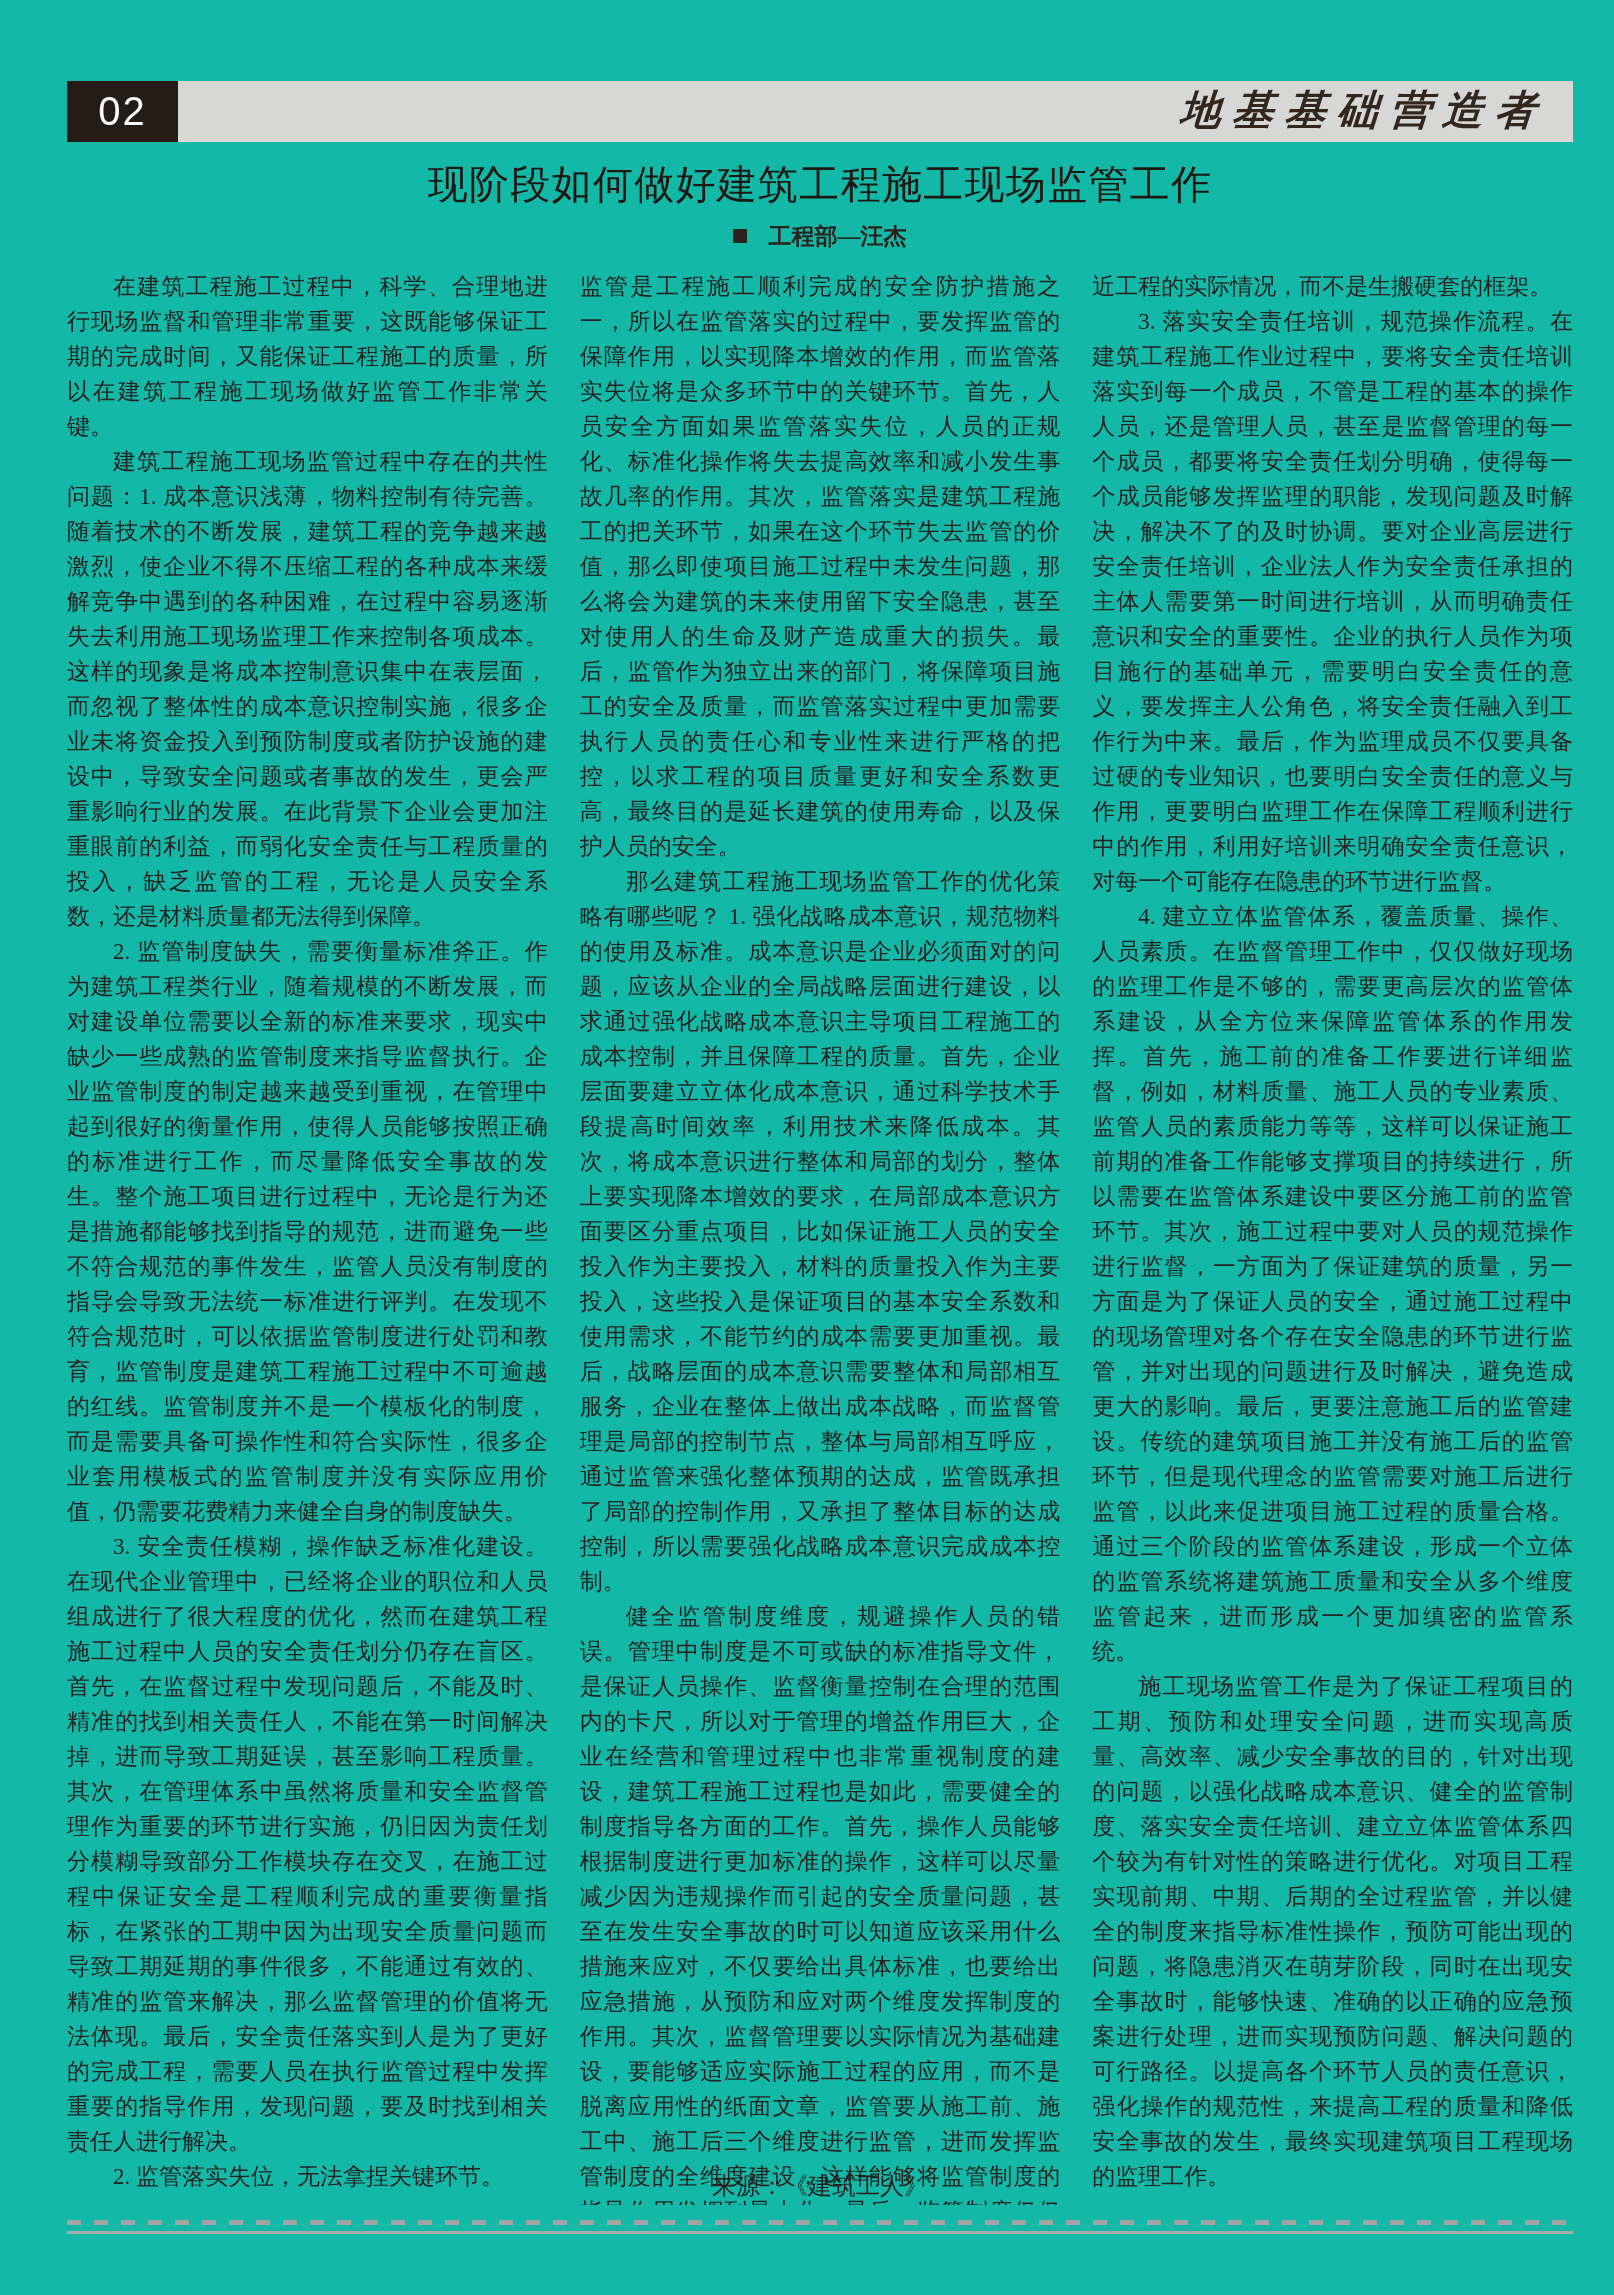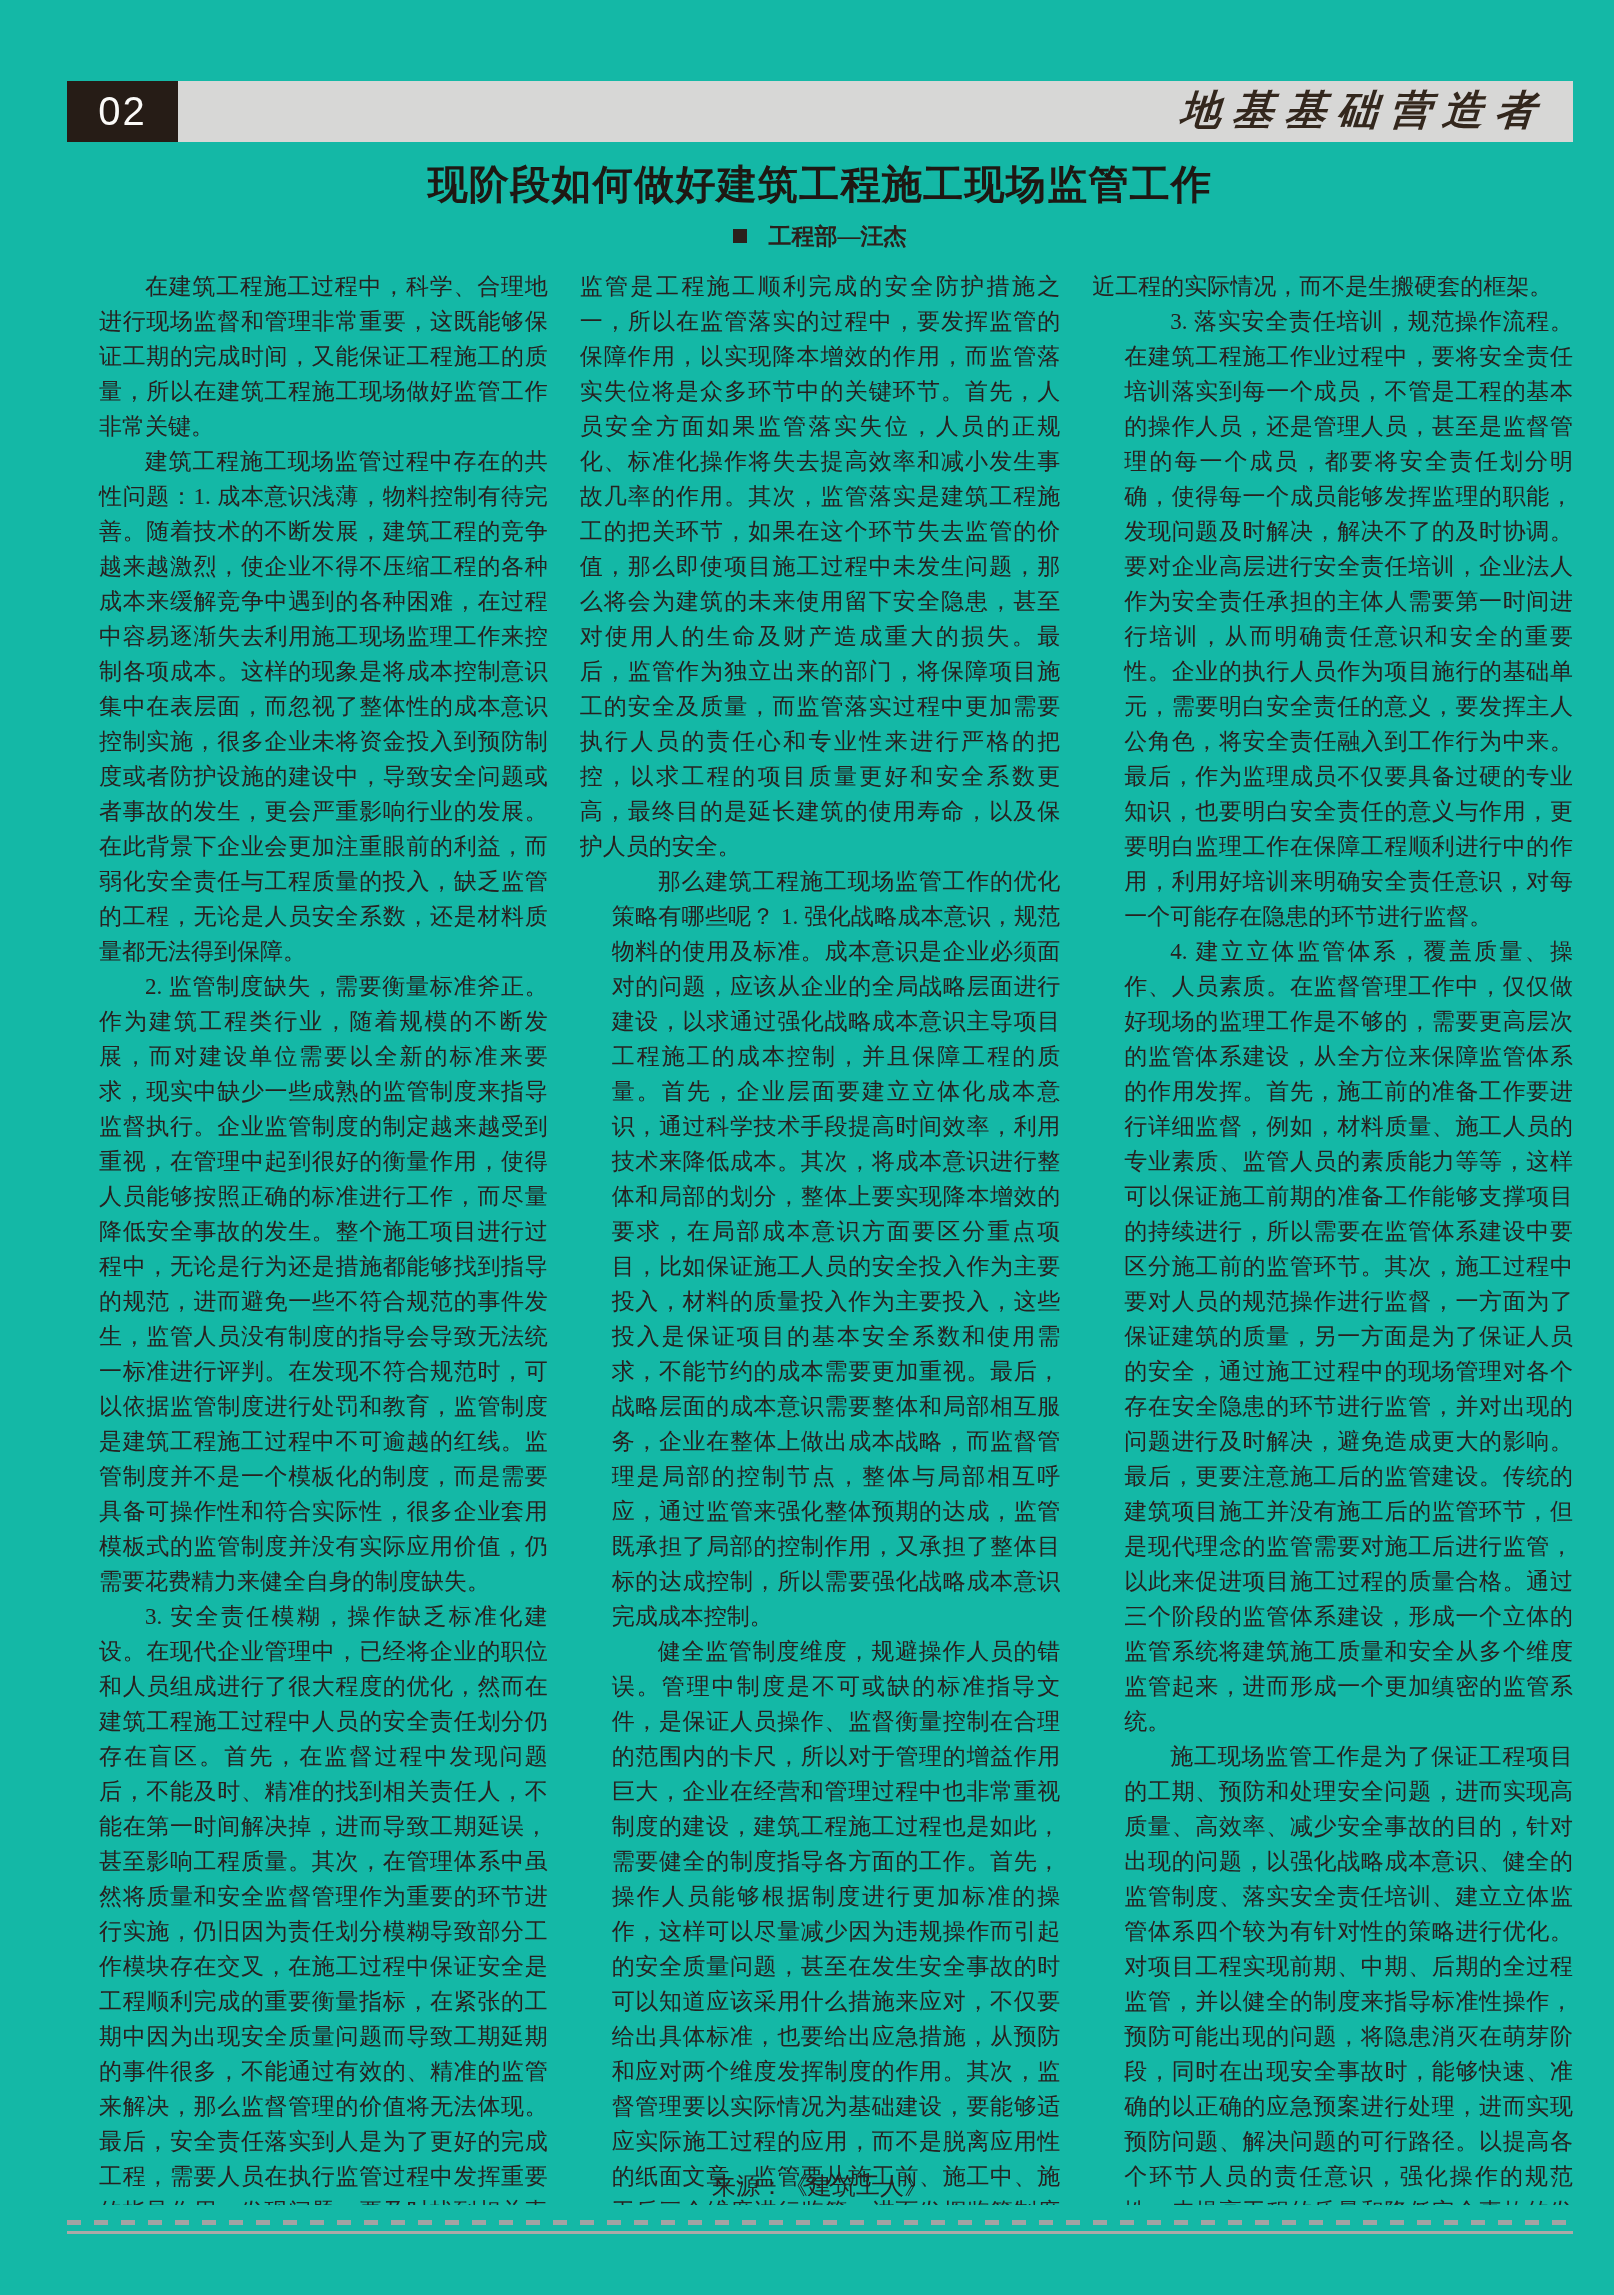"现阶段如何做好建筑工程施工现场监管工作" .article-title { font-weight: 700 -> 400 }
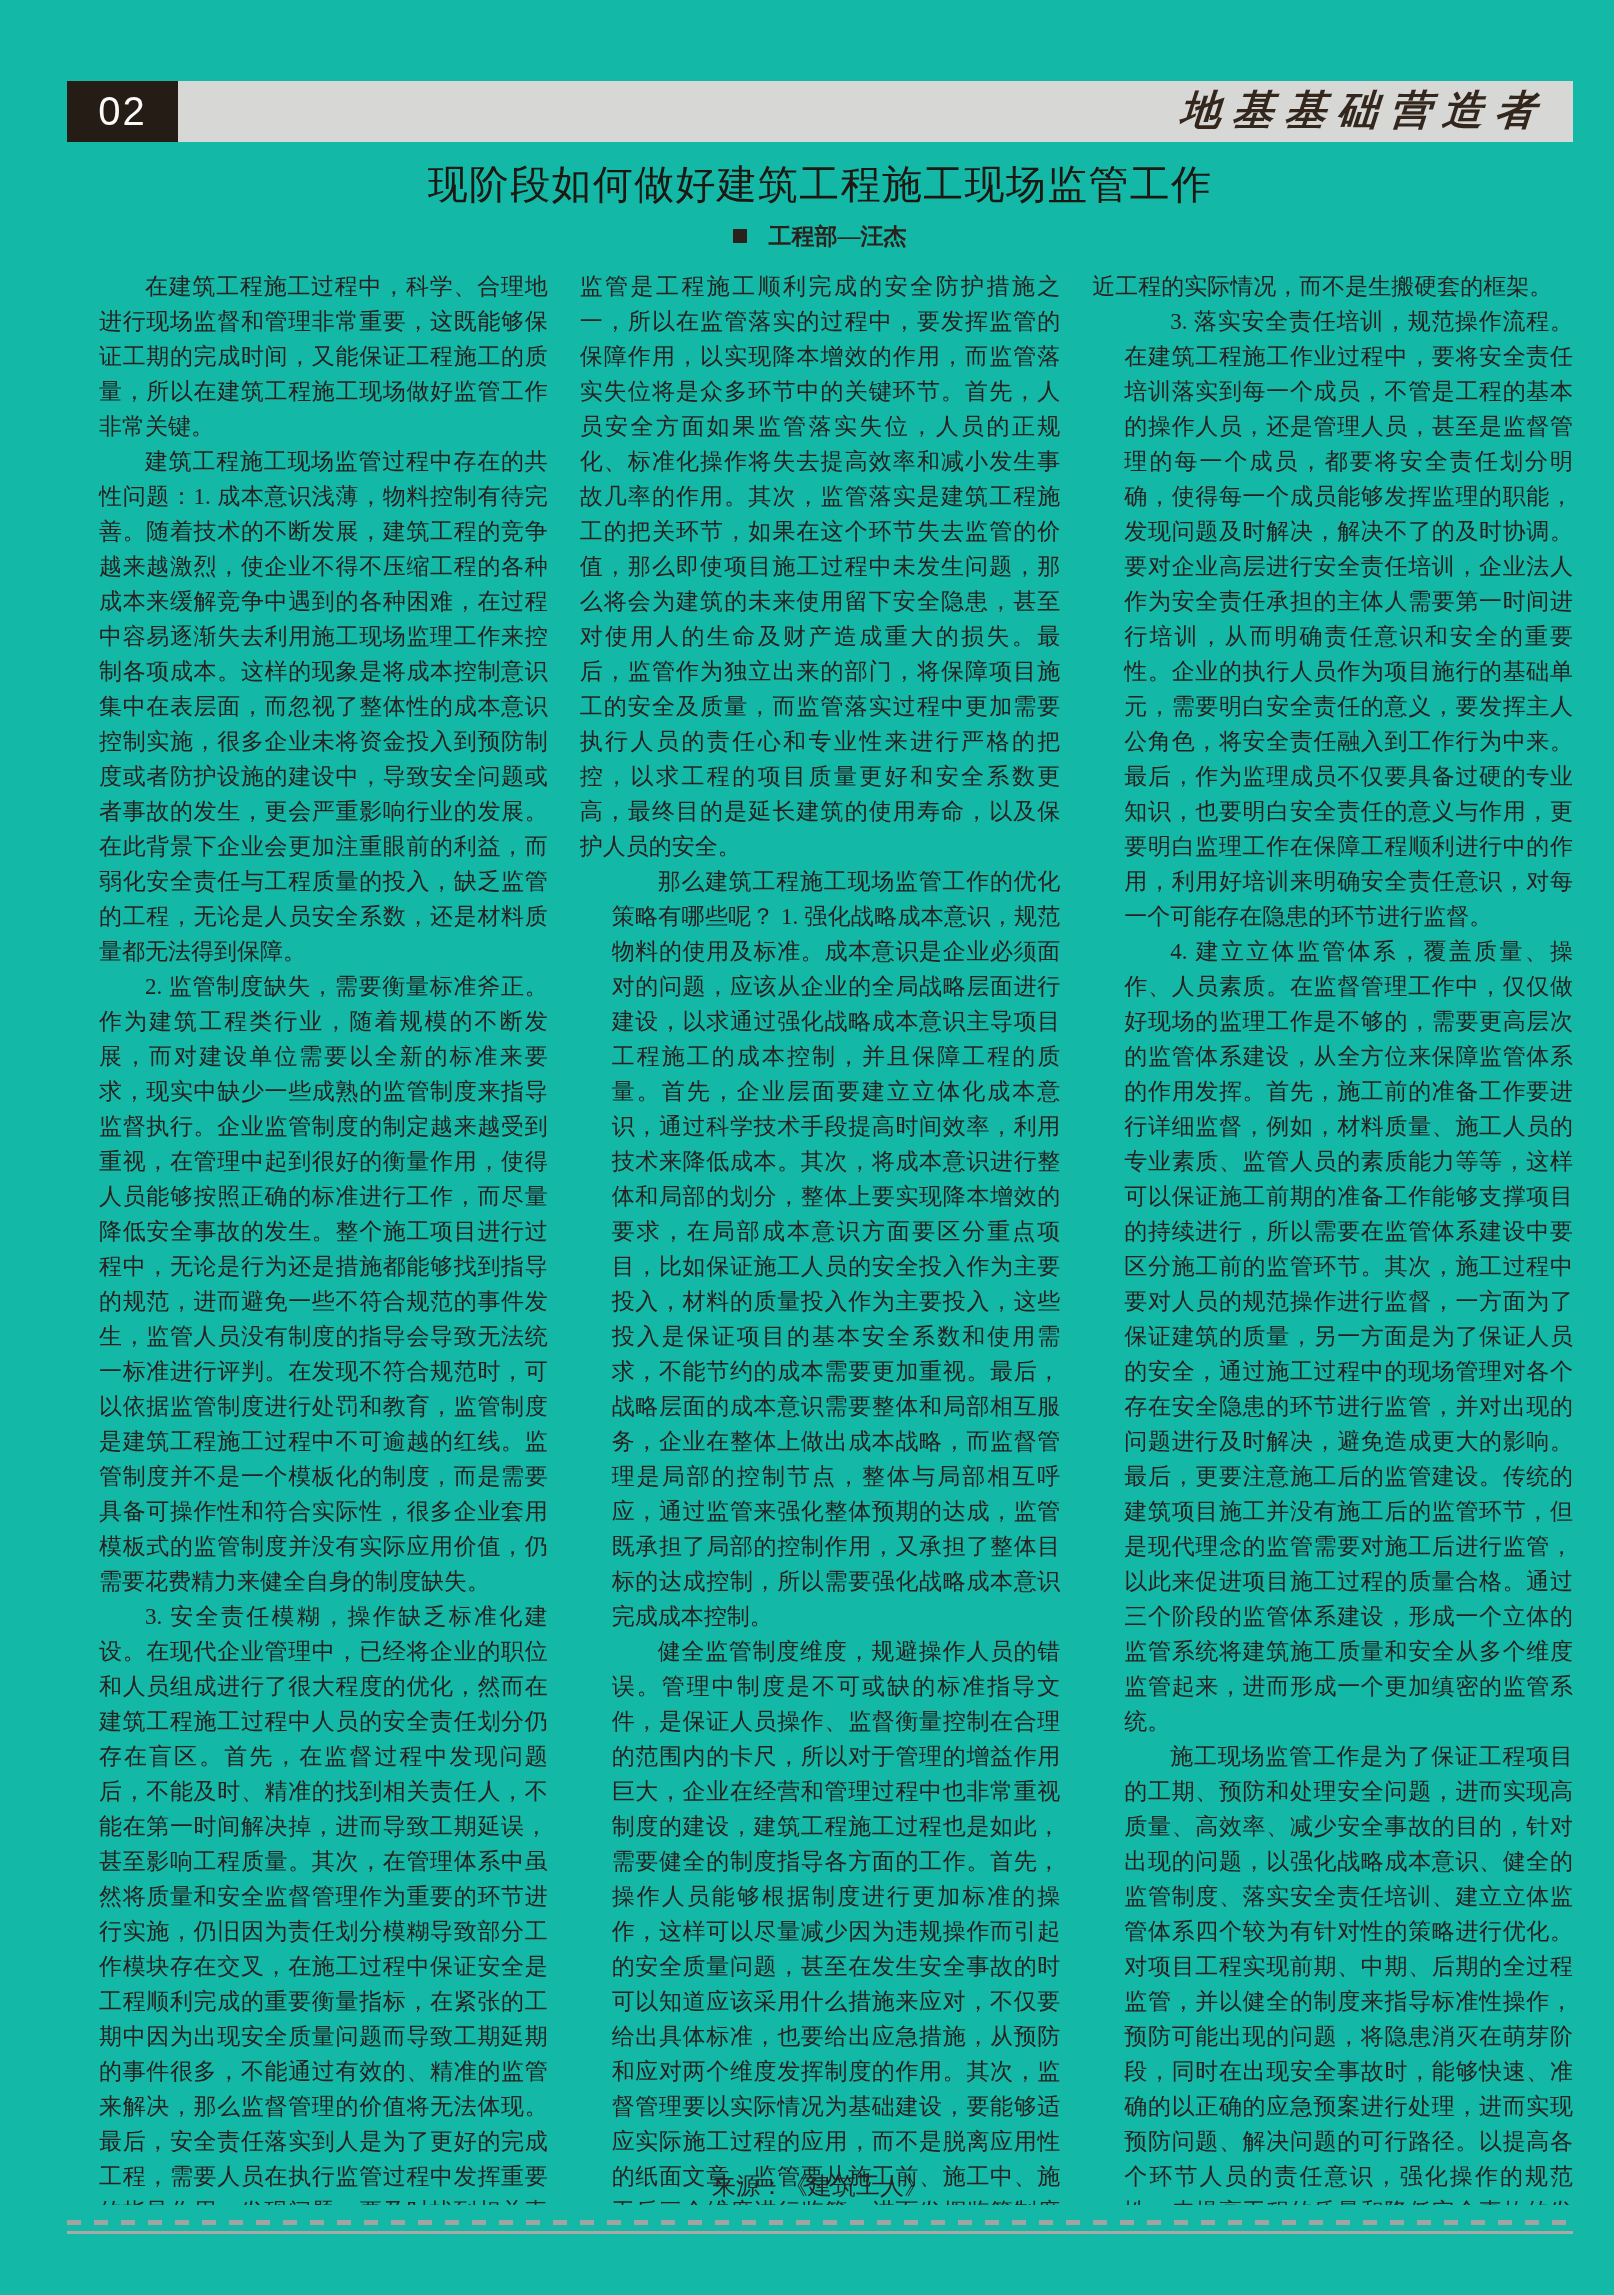"在建筑工程施工过程中，科学、合理地进行现场监督和管理非常重要，这既能够保证工期的" .col p.para { margin-left: 32px -> none }
